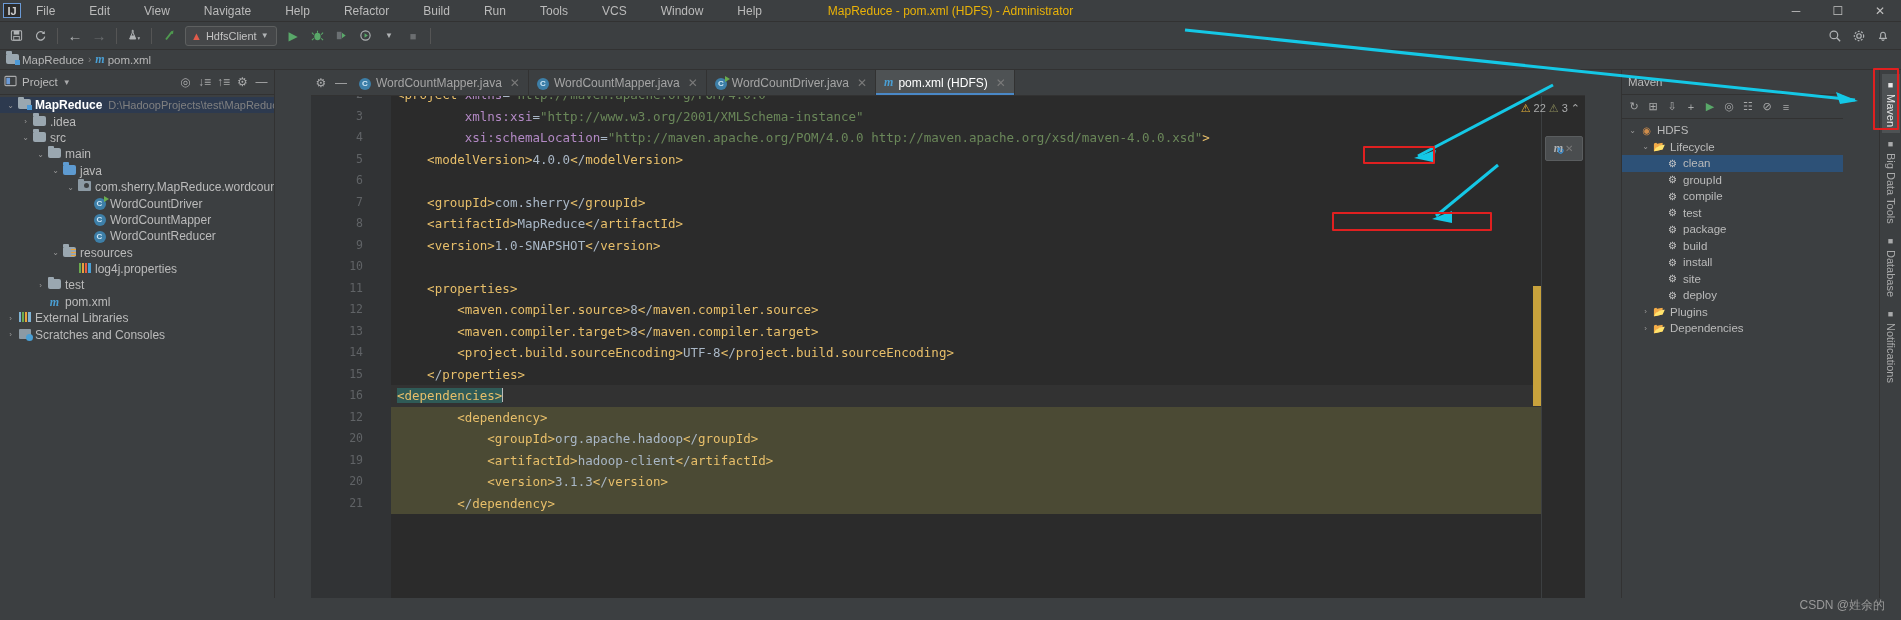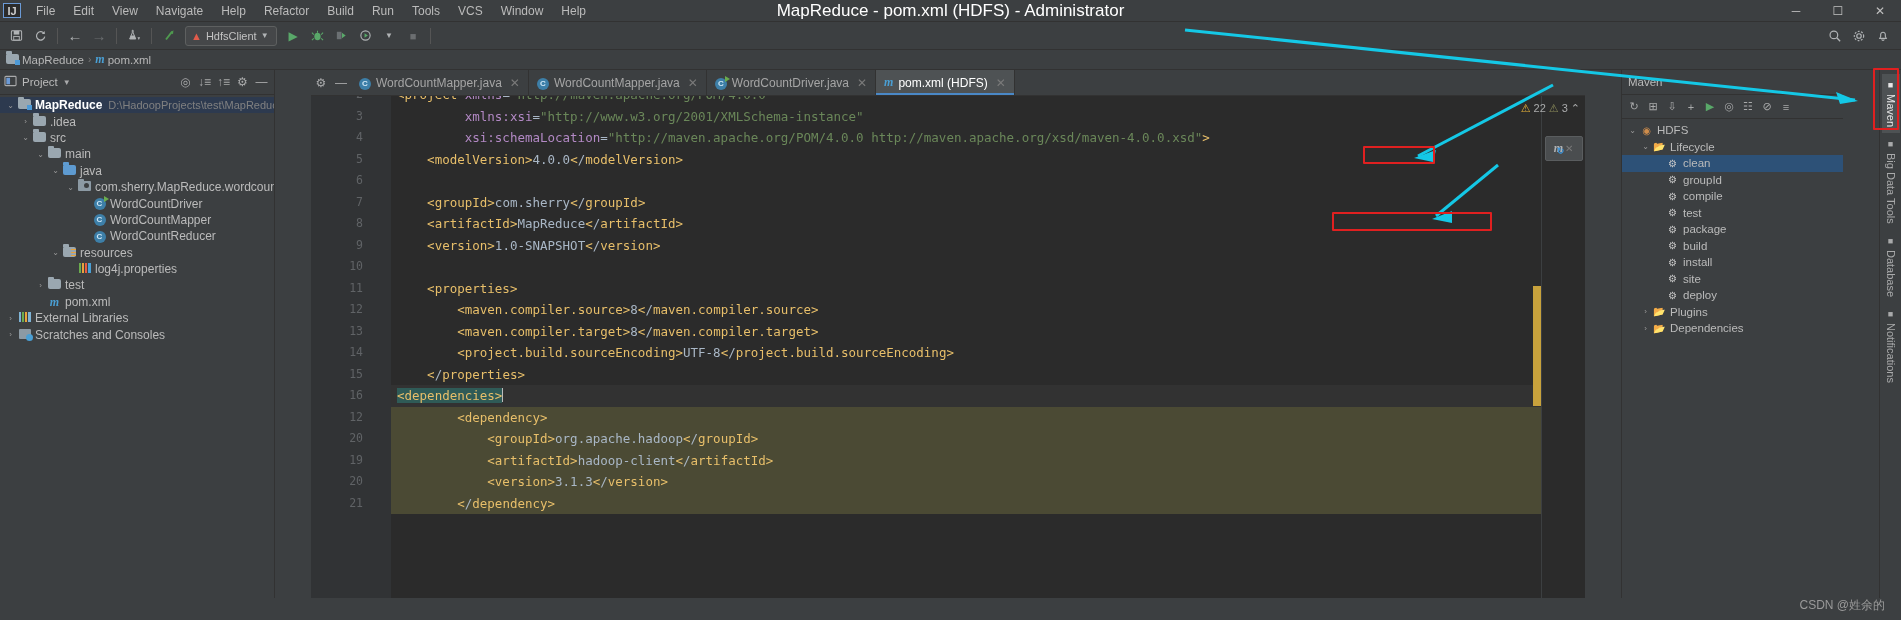"File" .row { gap: none -> 16px }
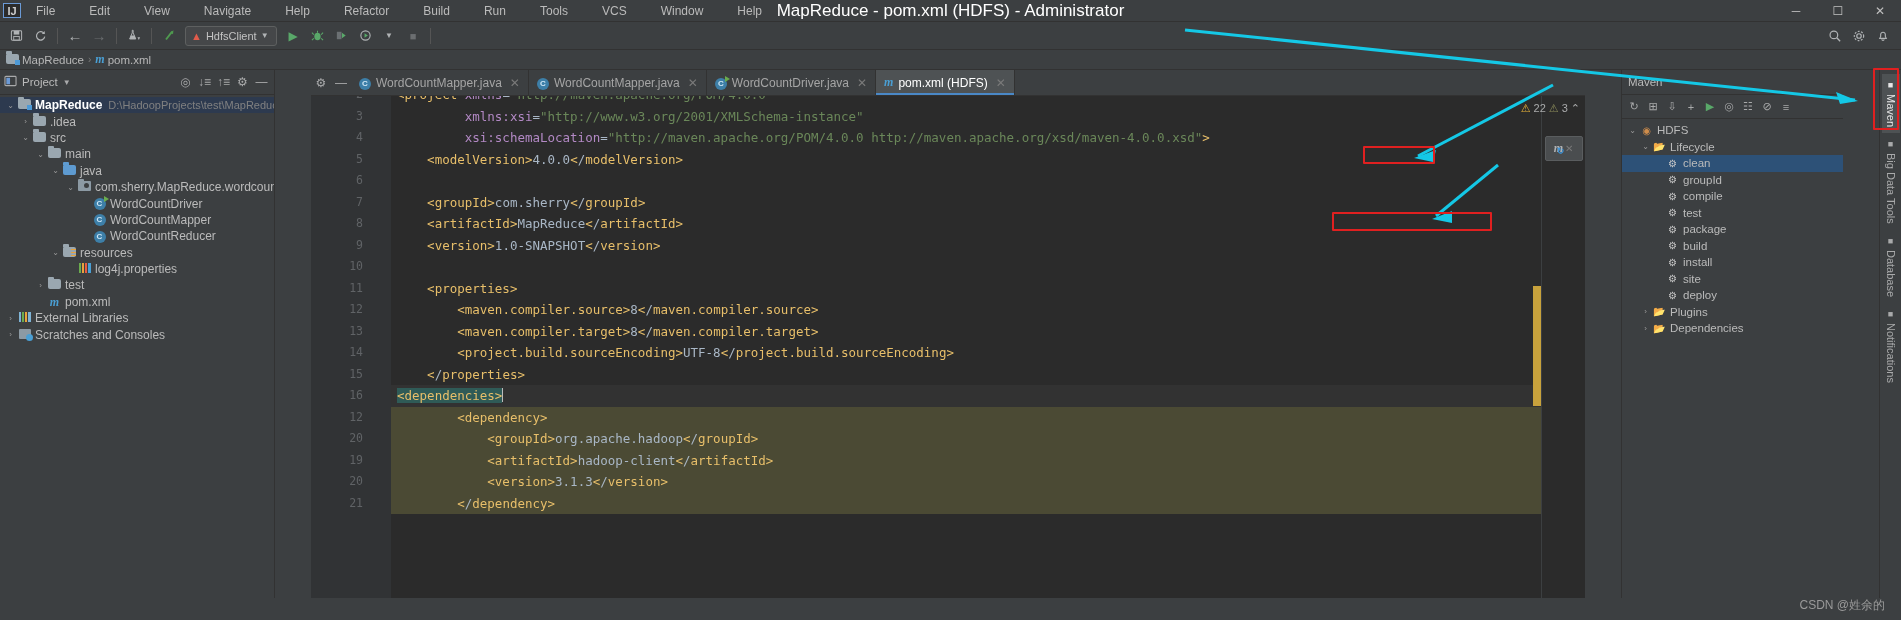"MapReduce - pom.xml (HDFS) -" #win-title { color: #ffffff -> #eab308; font-size: 17px -> 12px }
